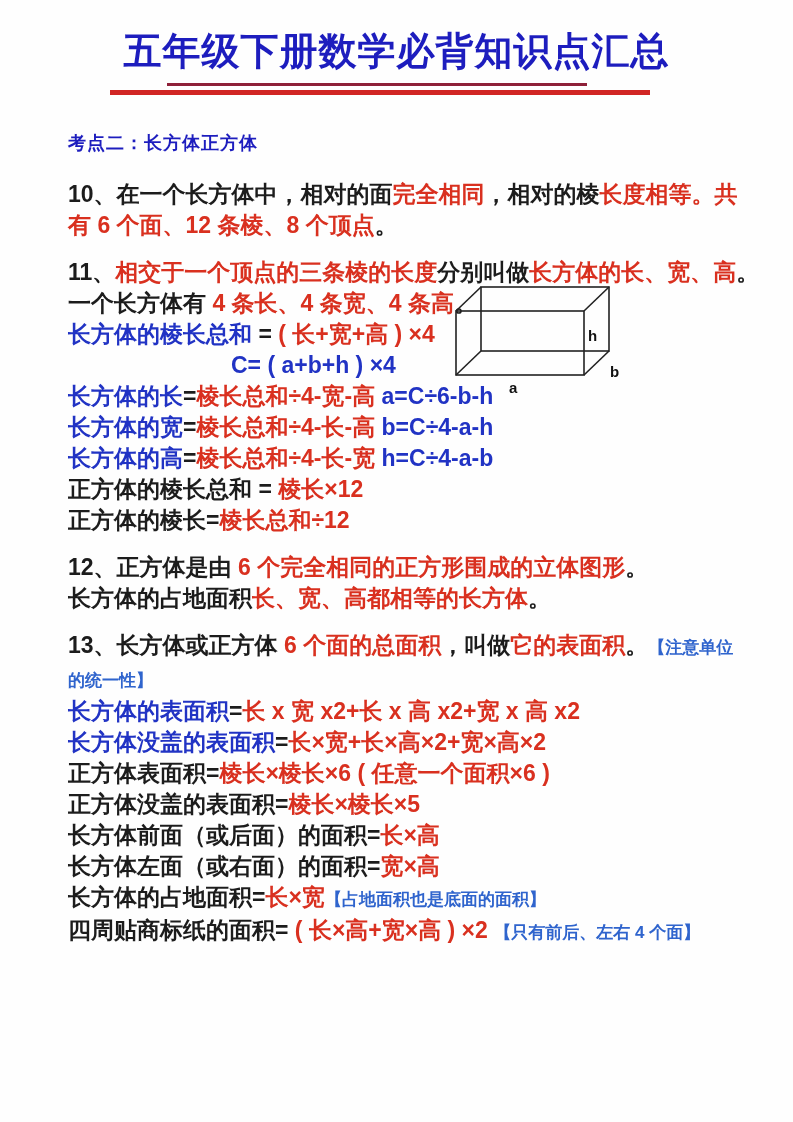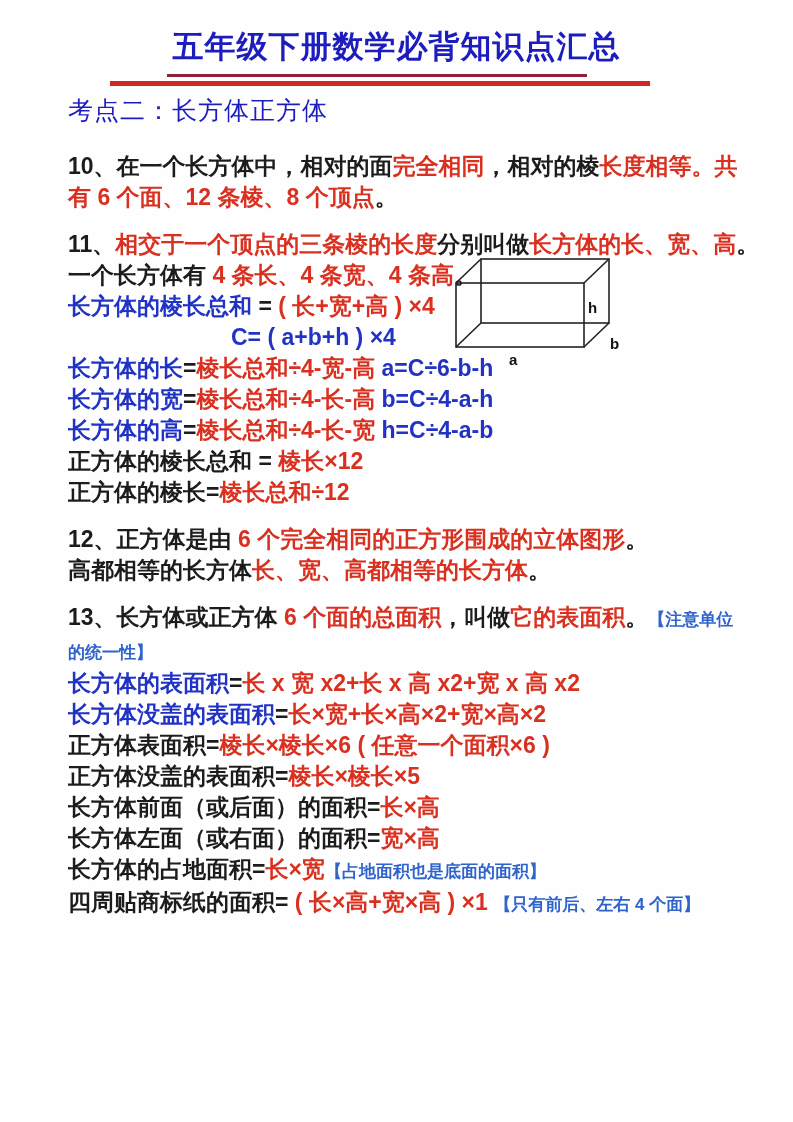"五年级下册数学必背知识点汇总" .doc-title { font-size: 31px -> 38px }
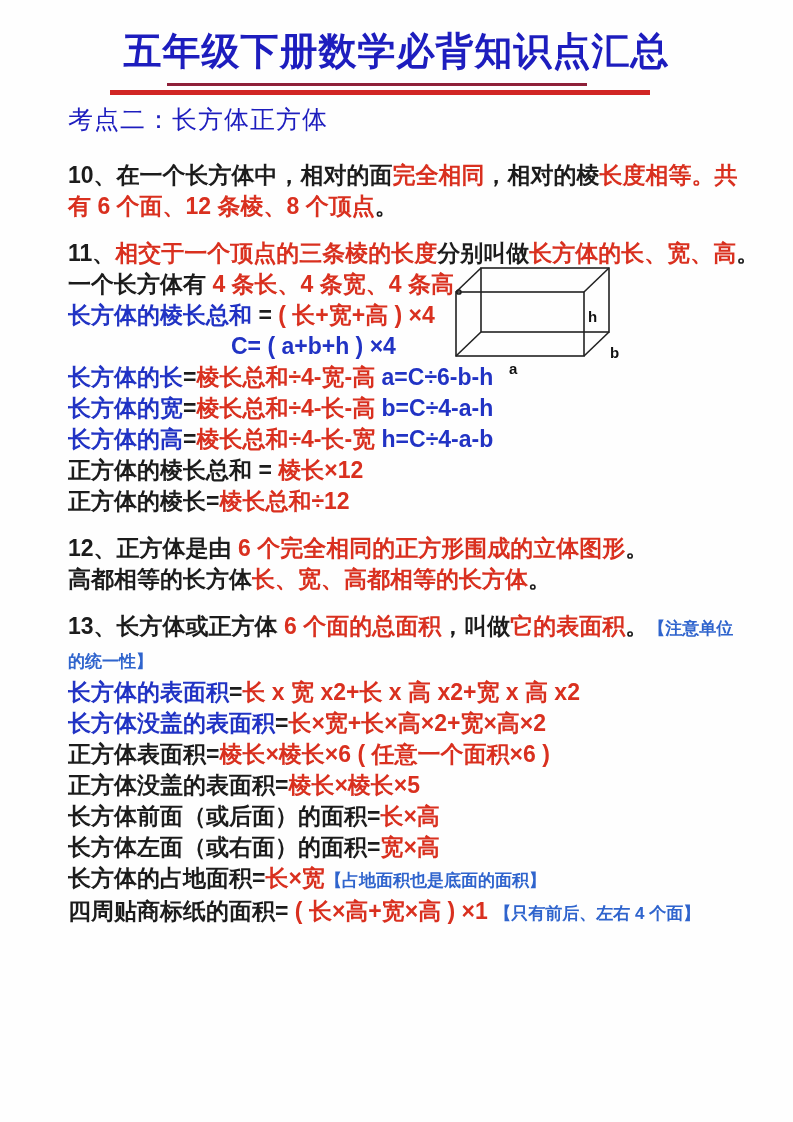"考点二：长方体正方体" .section-heading { font-size: 25px -> 18px; font-weight: 400 -> 700; margin: 0 0 0 68px -> 28px 0 0 68px }
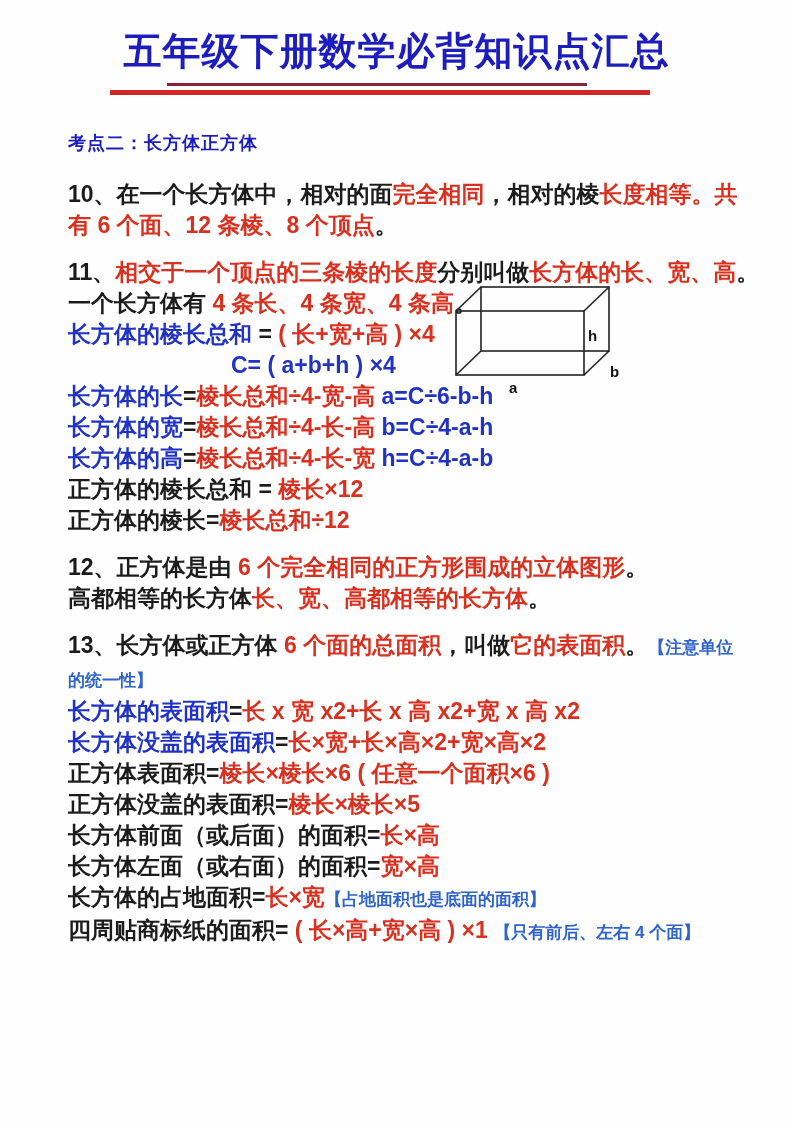"高都相等的长方体" span.seg-k { text: 高都相等的长方体 -> 长方体的占地面积 }
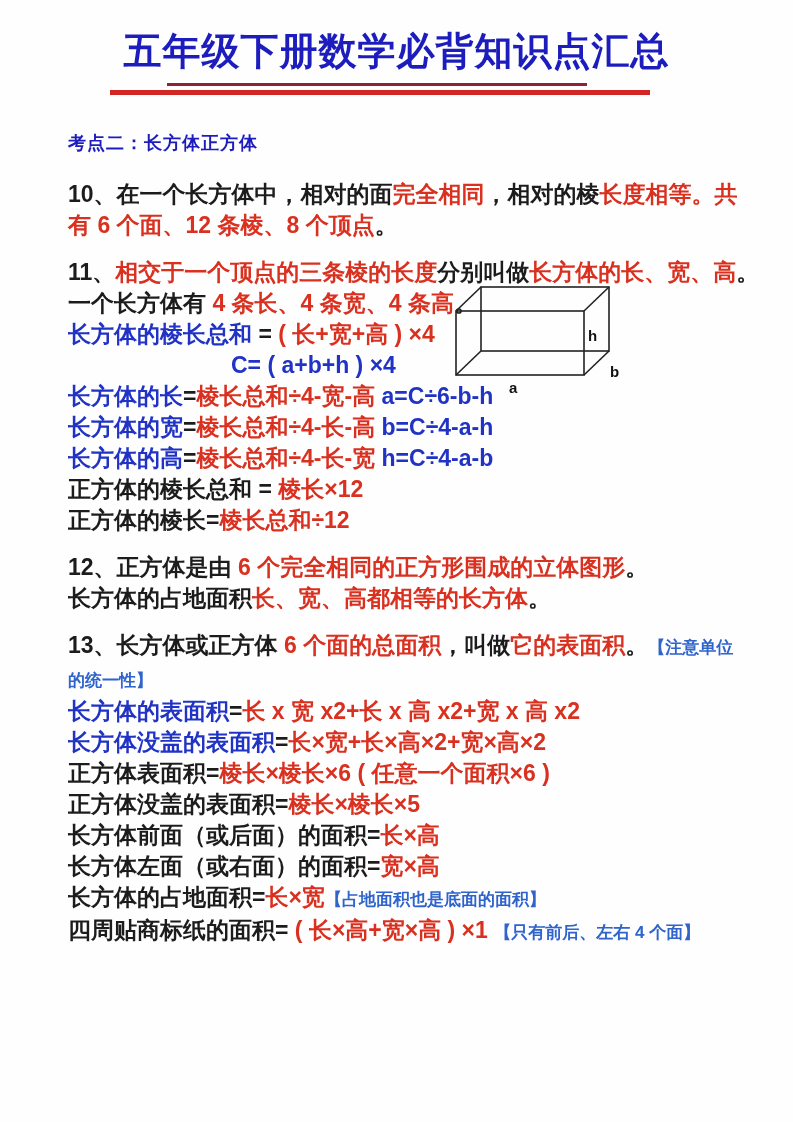"( 长×高+宽×高 ) ×1" span.seg-r { text: 1 -> 2 }
